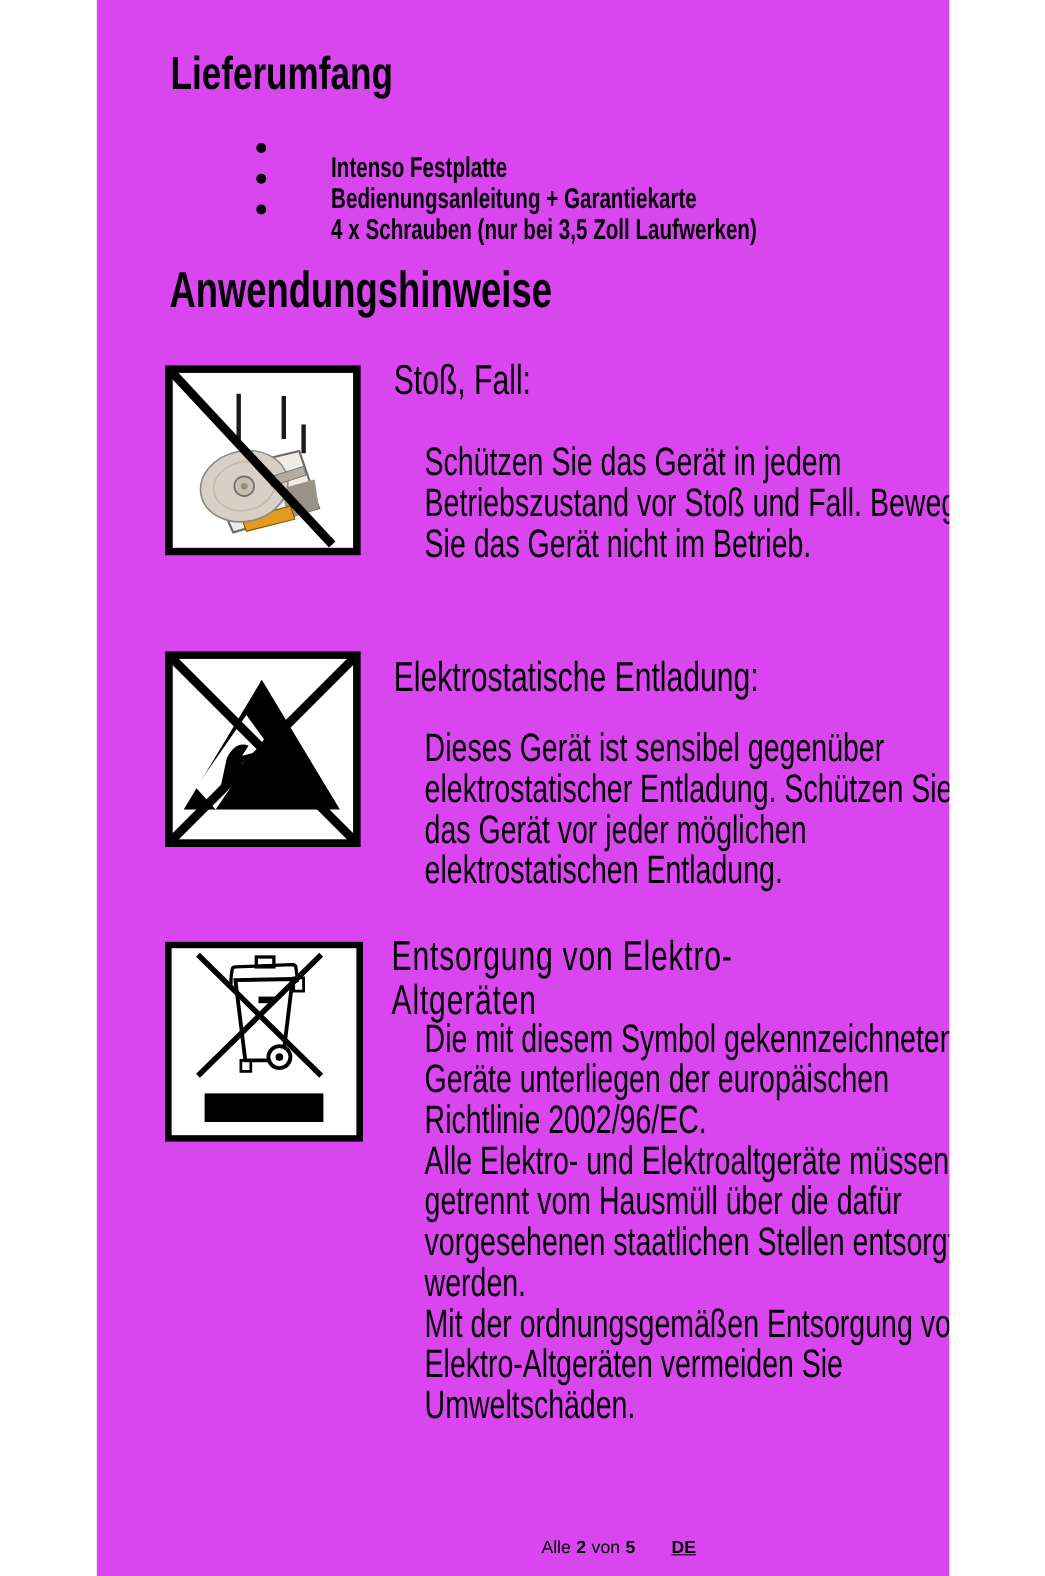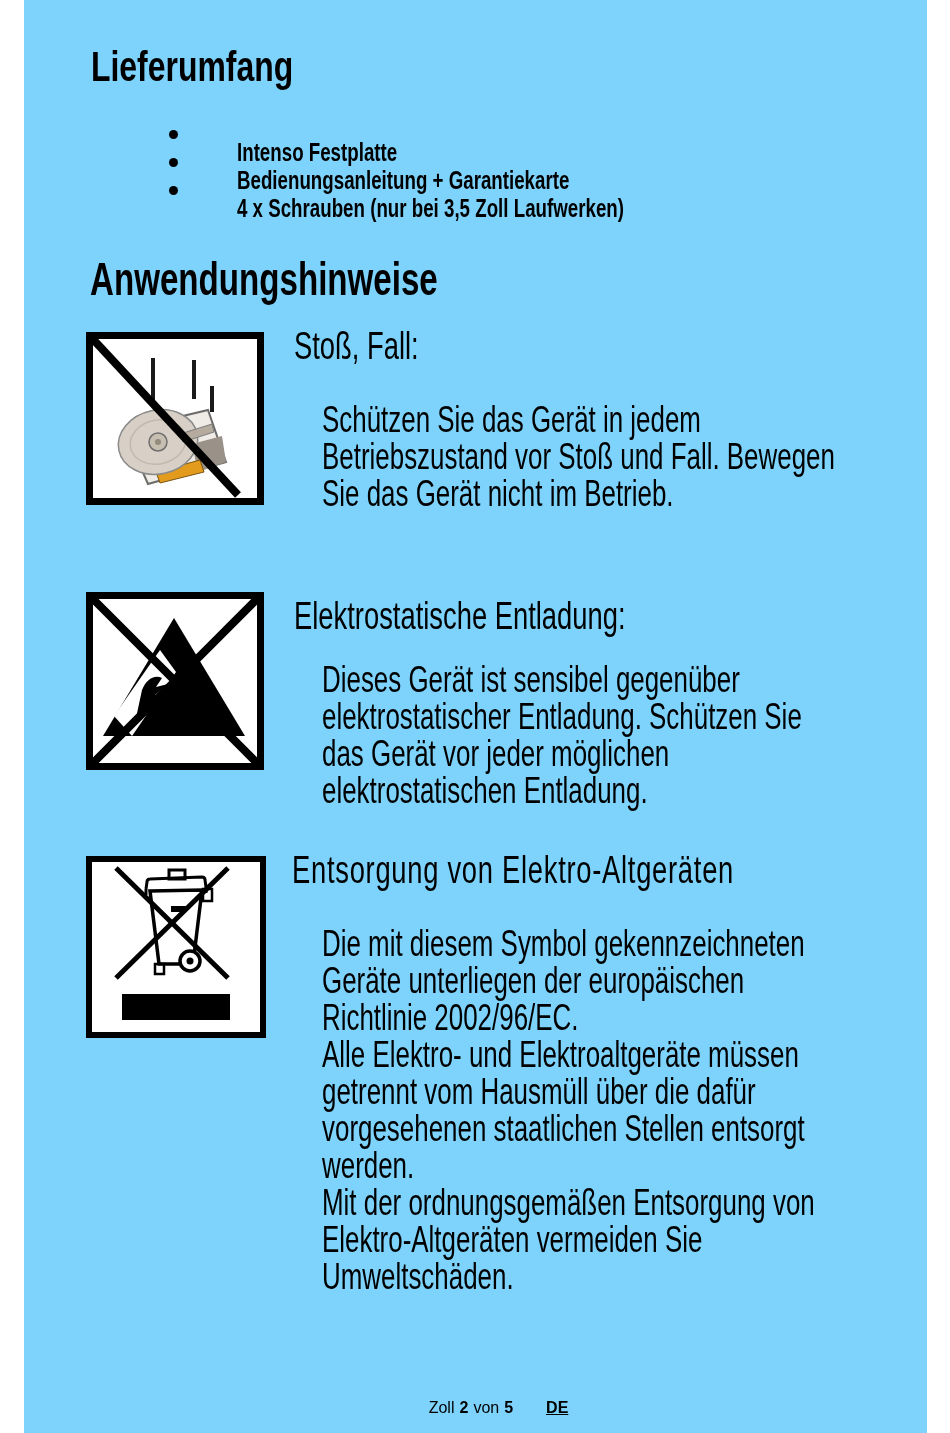"Lieferumfang" .page { background: #7dd3fc -> #d946ef; width: 903px -> 775px }
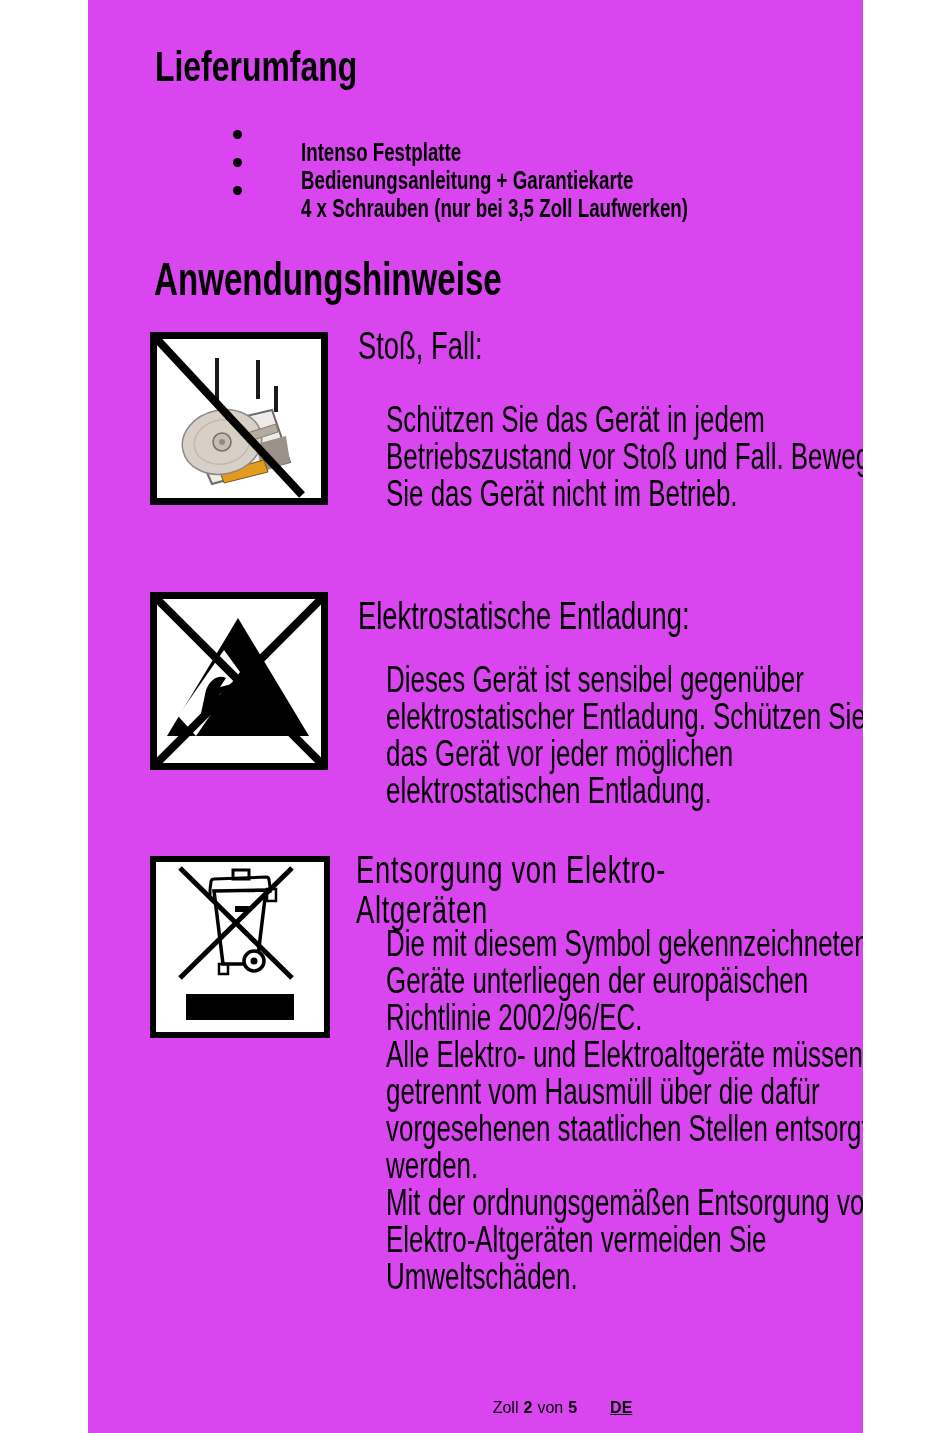"Anwendungshinweise" div.abs { top: 255px -> 239px }
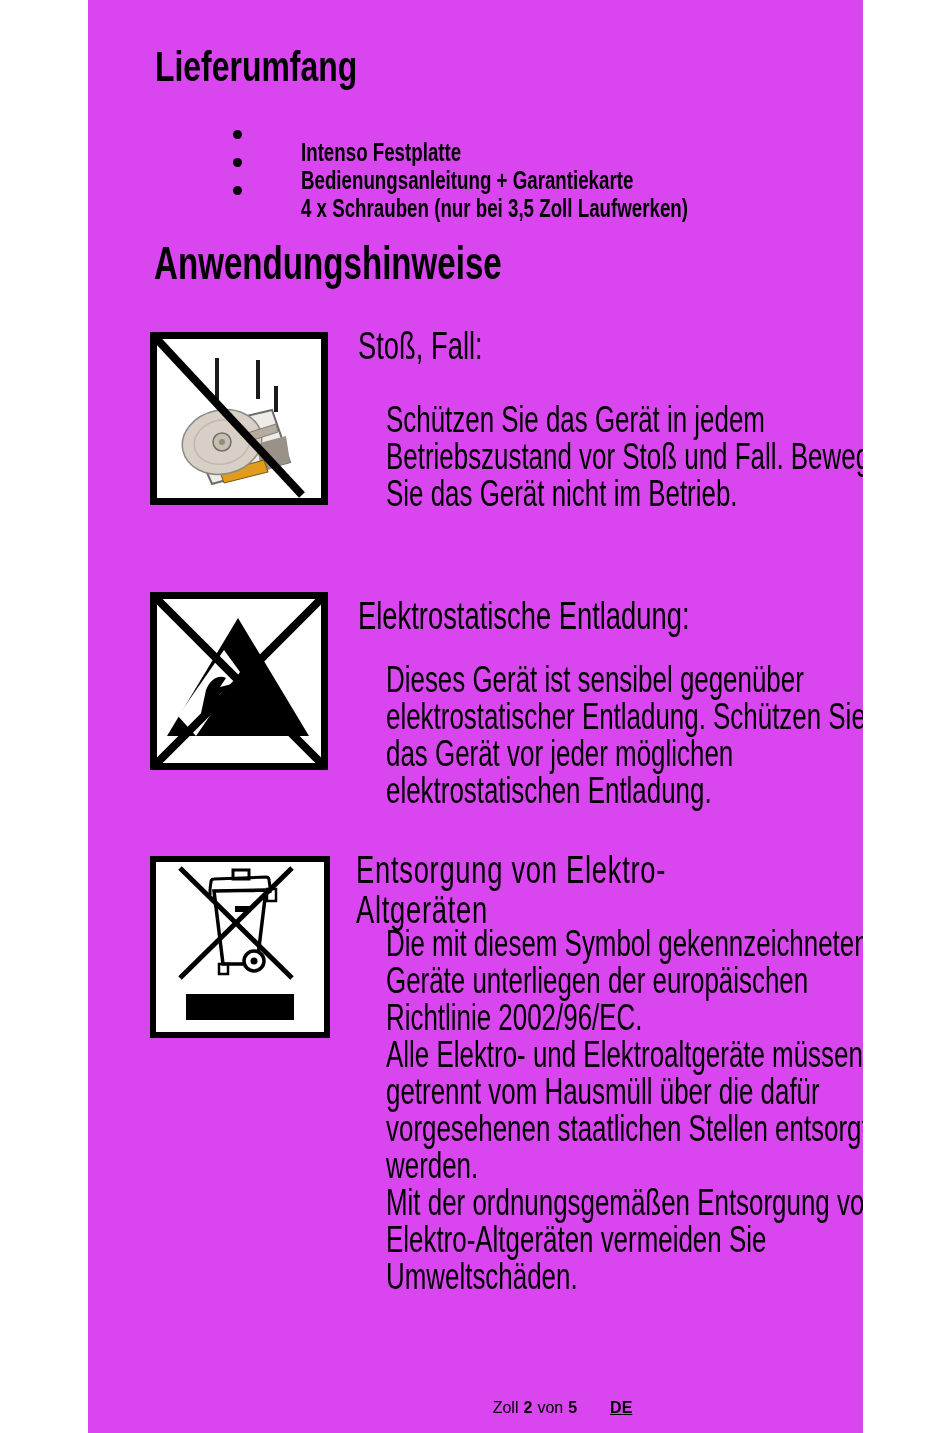"Zoll" span.sp { text: Zoll -> Alle }
